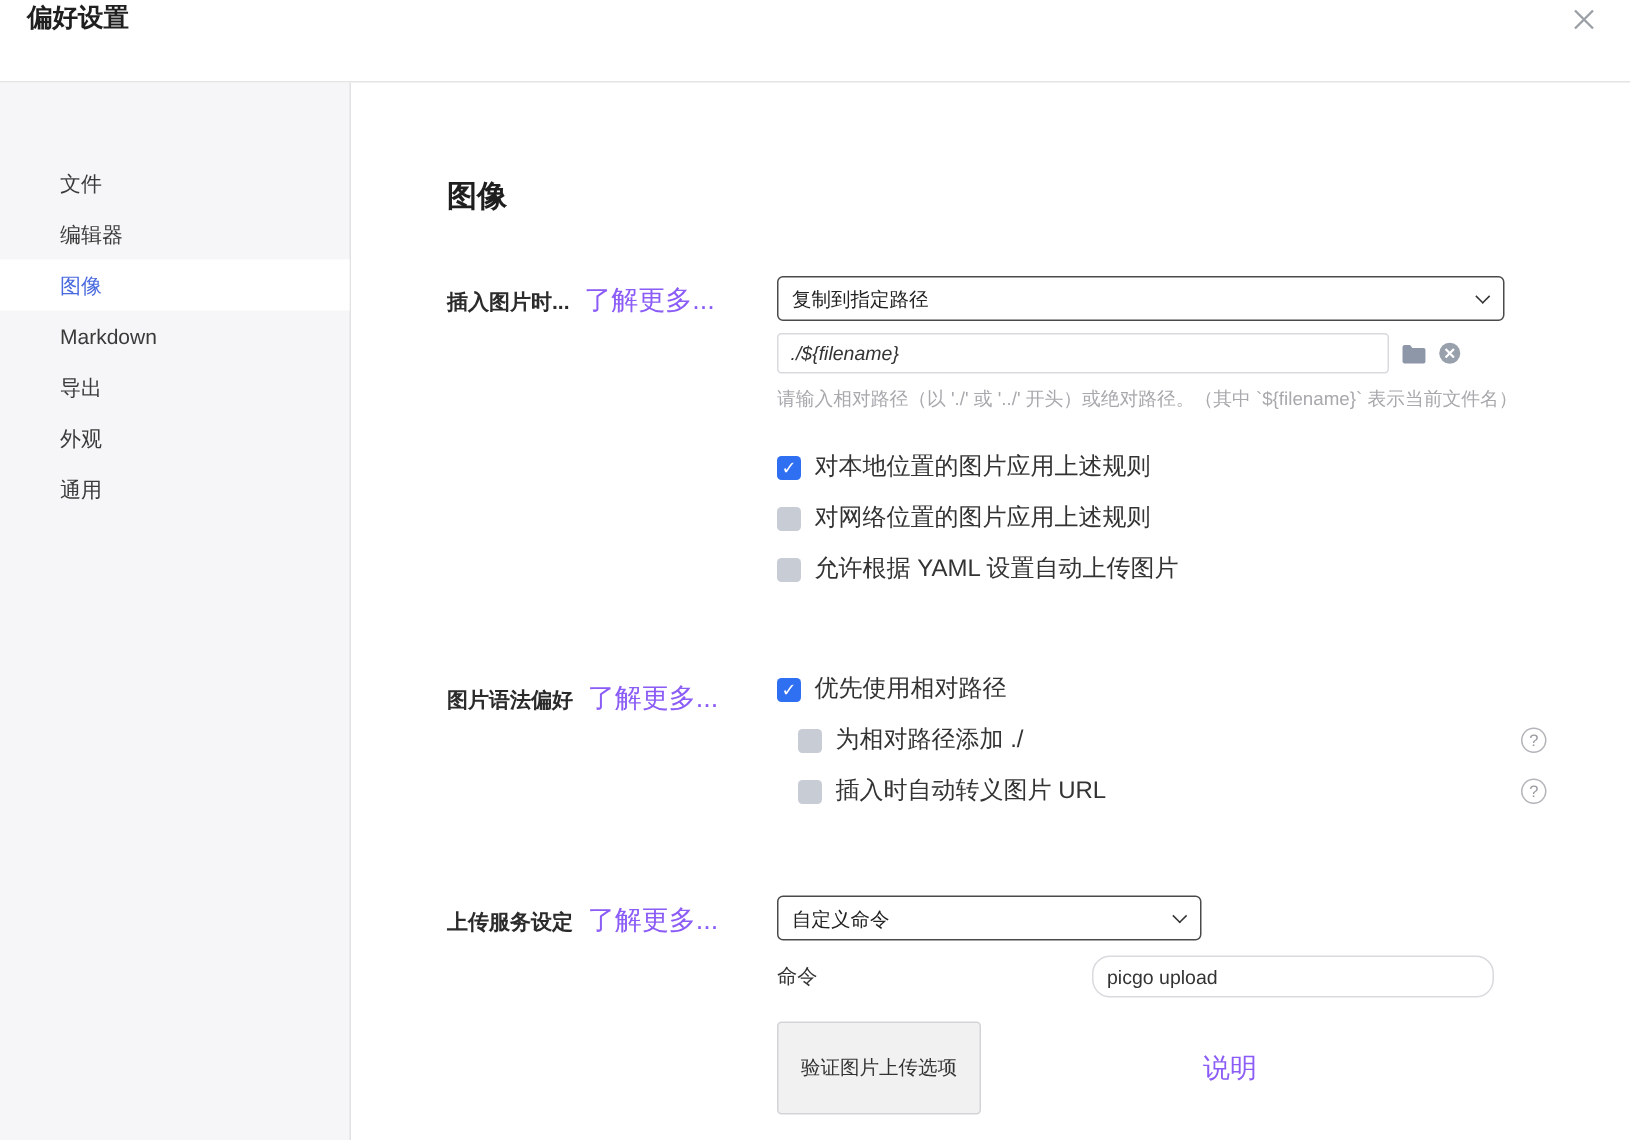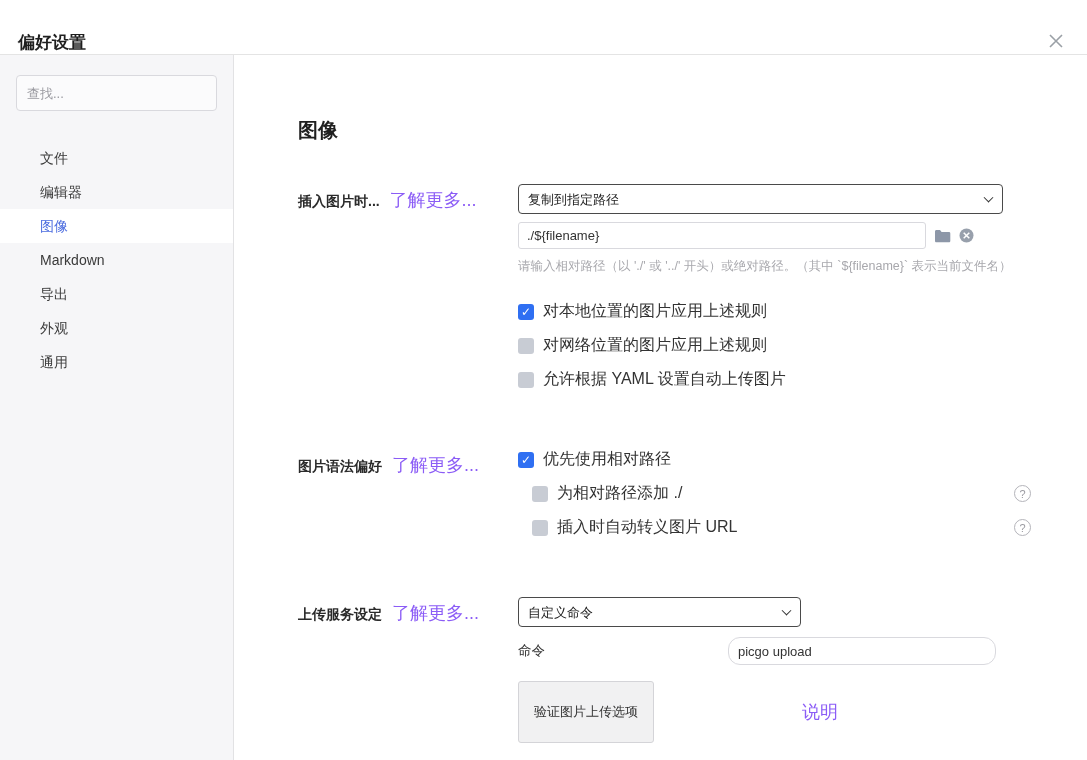"偏好设置" .titlebar { align-items: flex-end -> flex-start }
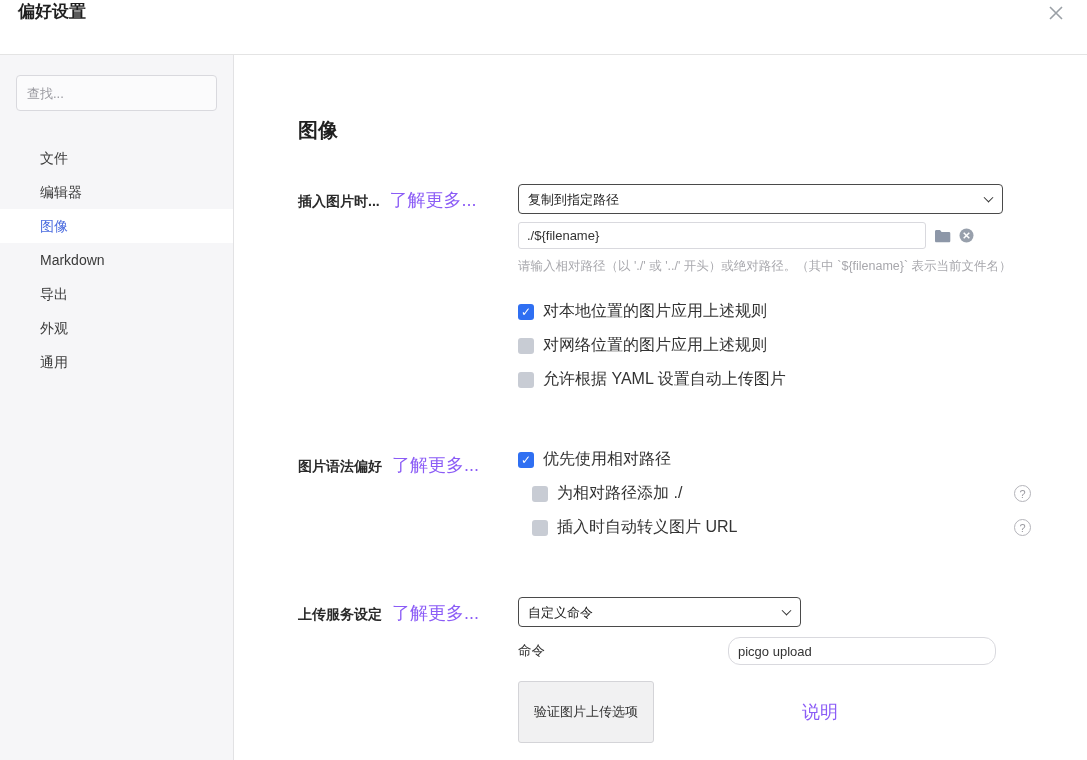"查找..." div.search-box { html: <div> <input> </div> -> none }
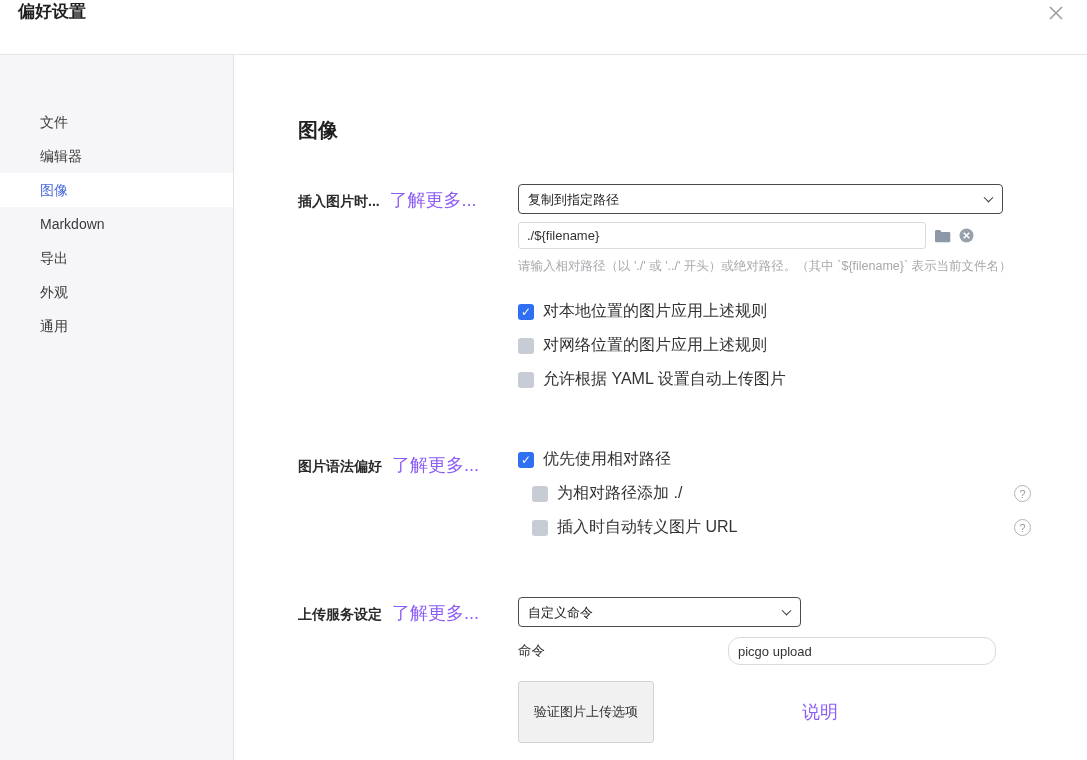"./${filename}" .path-row input { font-style: none -> italic }
